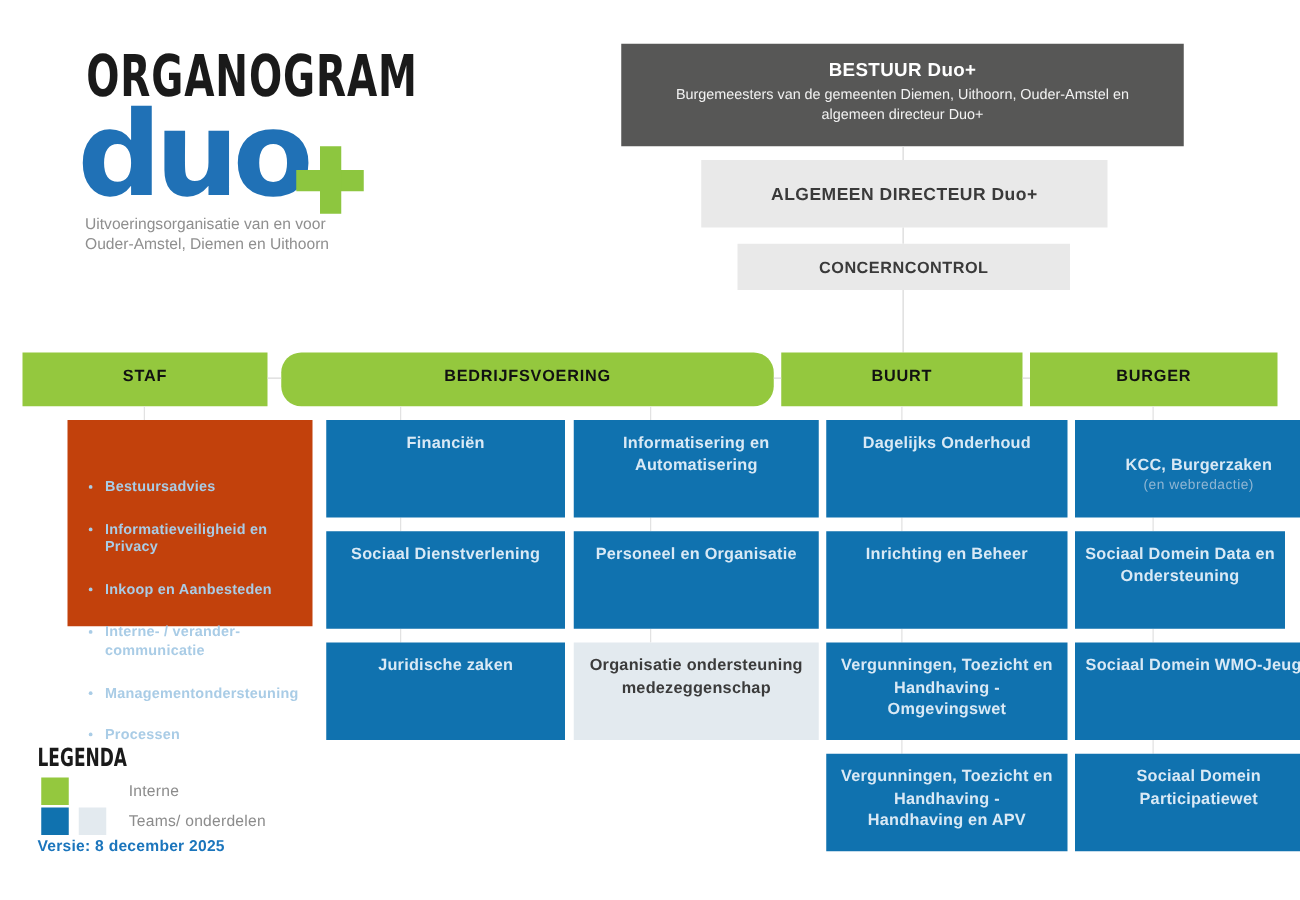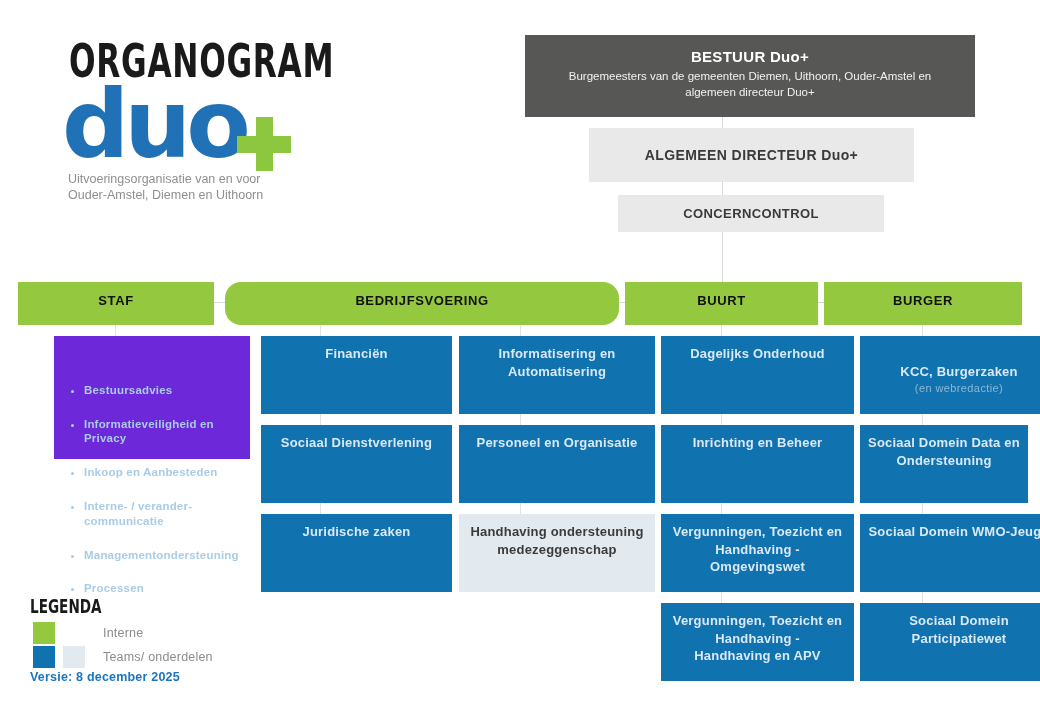"BESTUUR Duo+" .topbox { margin-left: 28px -> none }
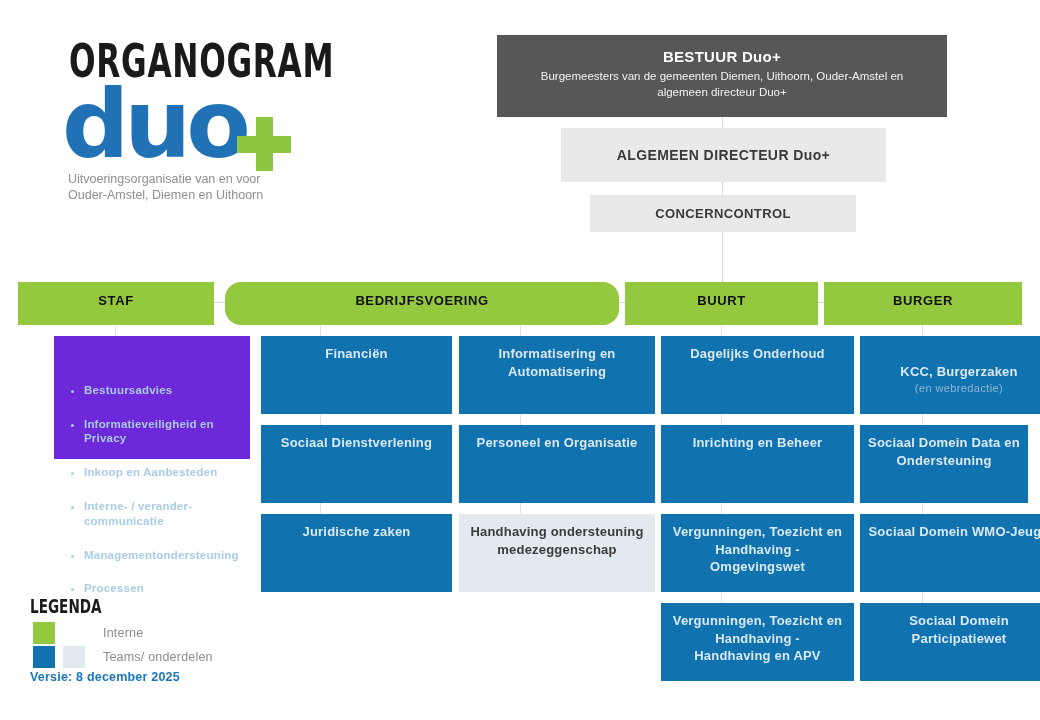"Bestuursadvies" #staf-cell { background: #6d28d9 -> #c2410c; height: 123px -> 165px }
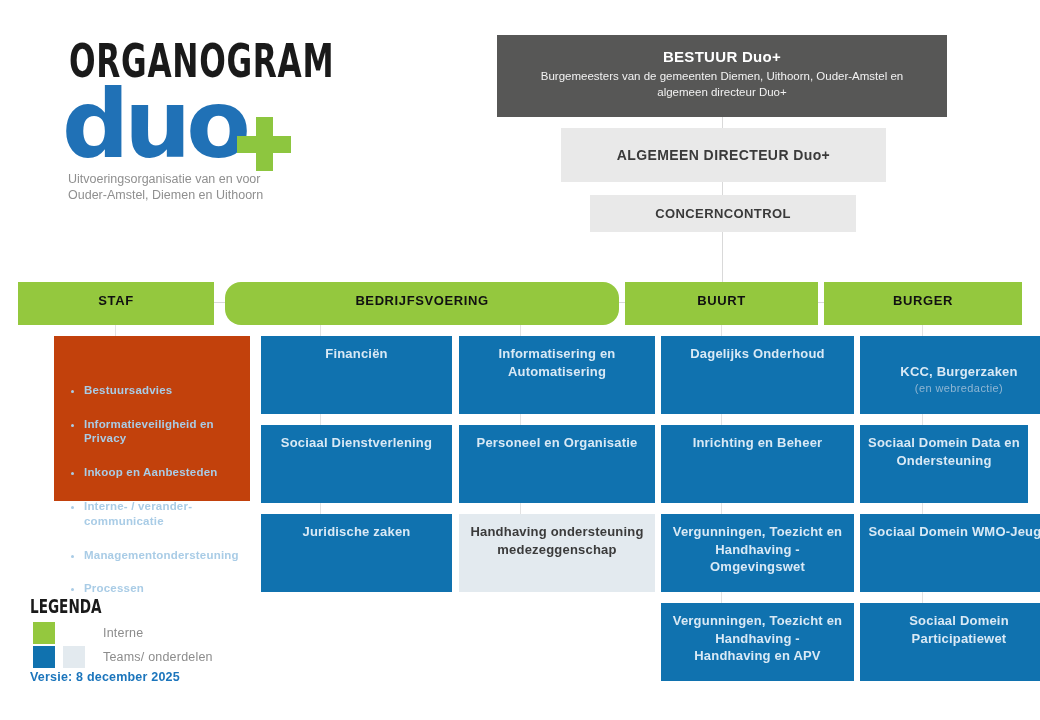"Handhaving ondersteuning" div.cell { text: Handhaving -> Organisatie }
